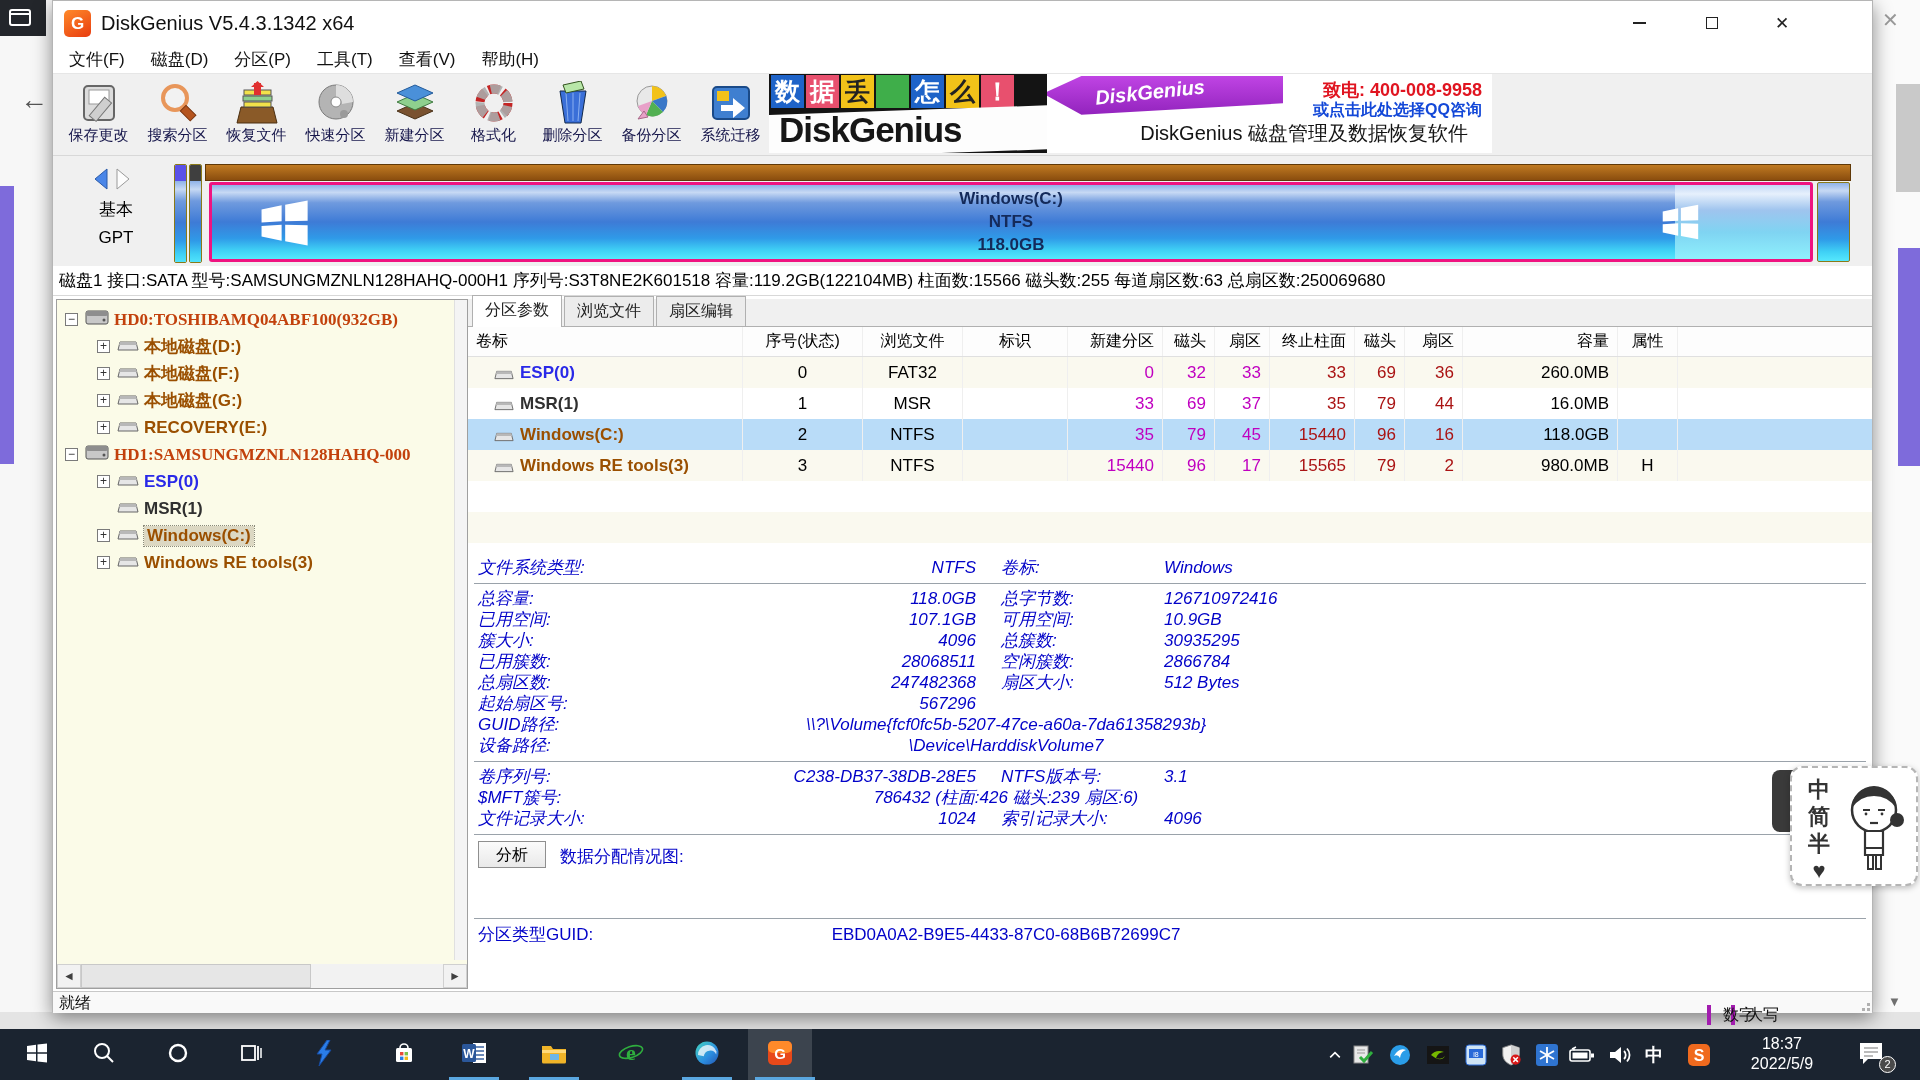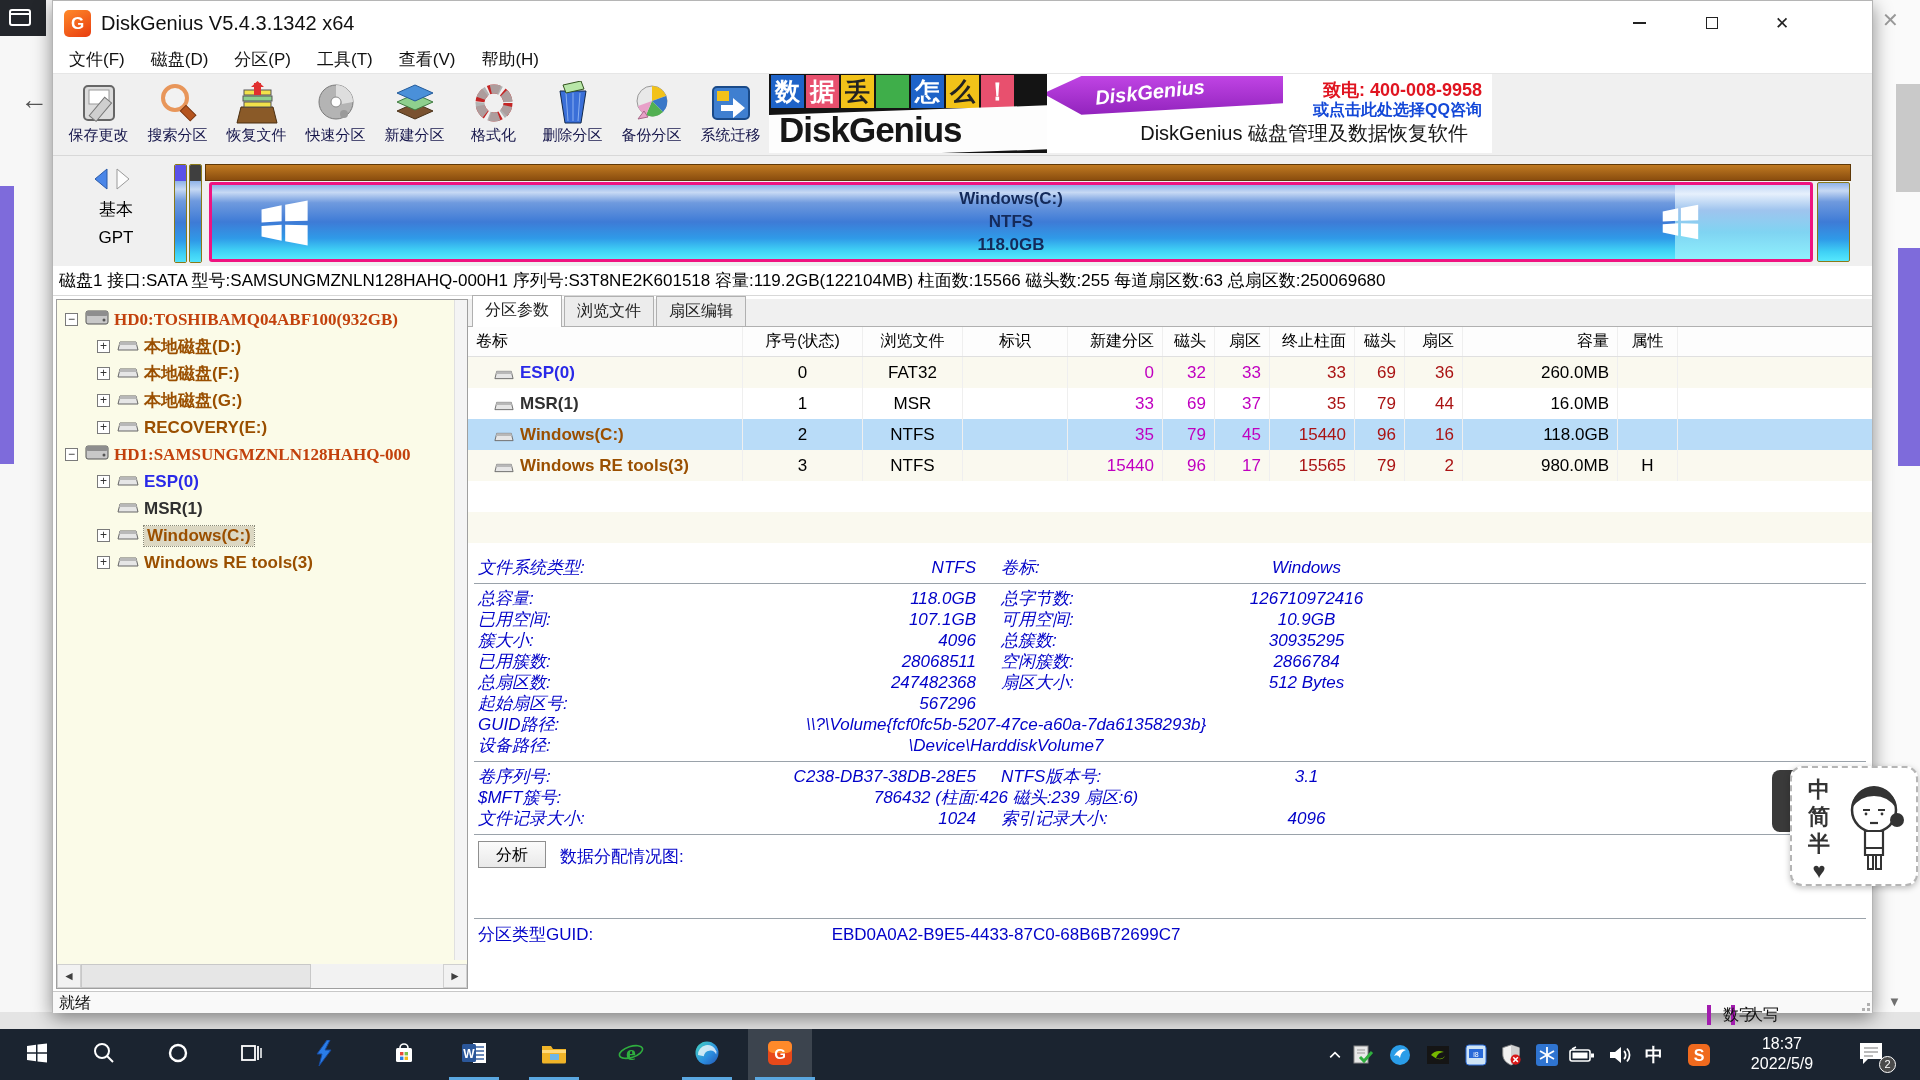"Windows" .dv2 { left: 668px -> 696px; text-align: center -> left }
